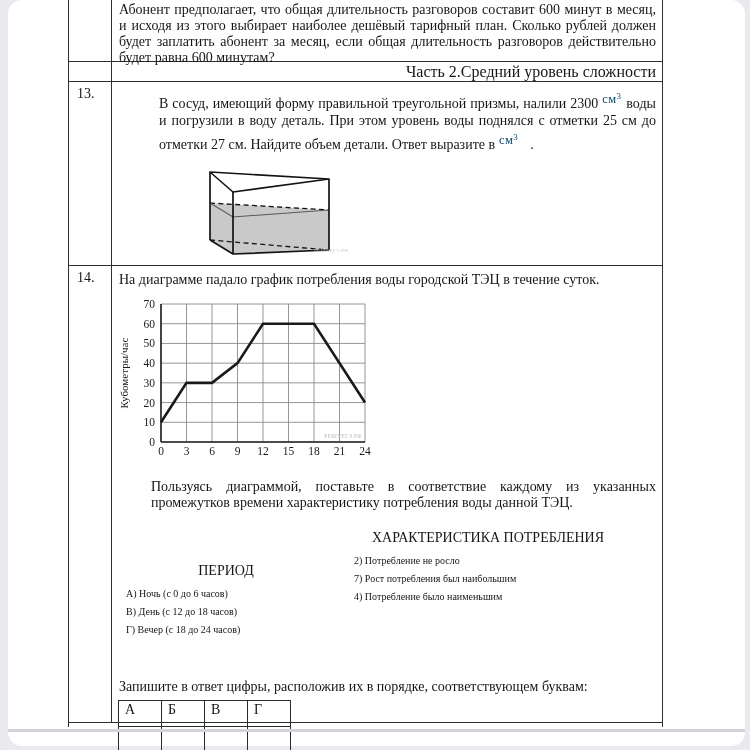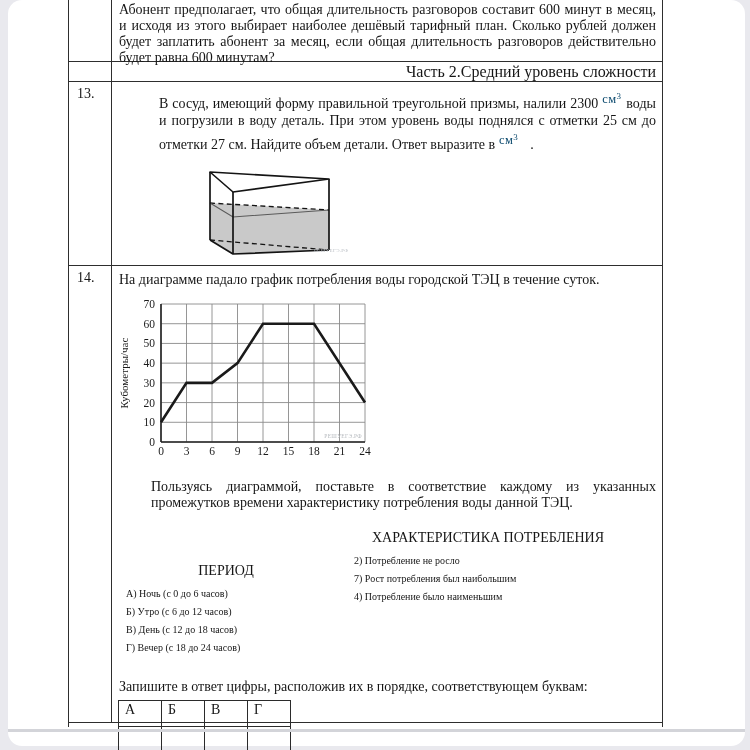"Б) Утро (с 6 до" li { html: <li>Б) Утро (с 6 до 12 часов)</li> -> none }
